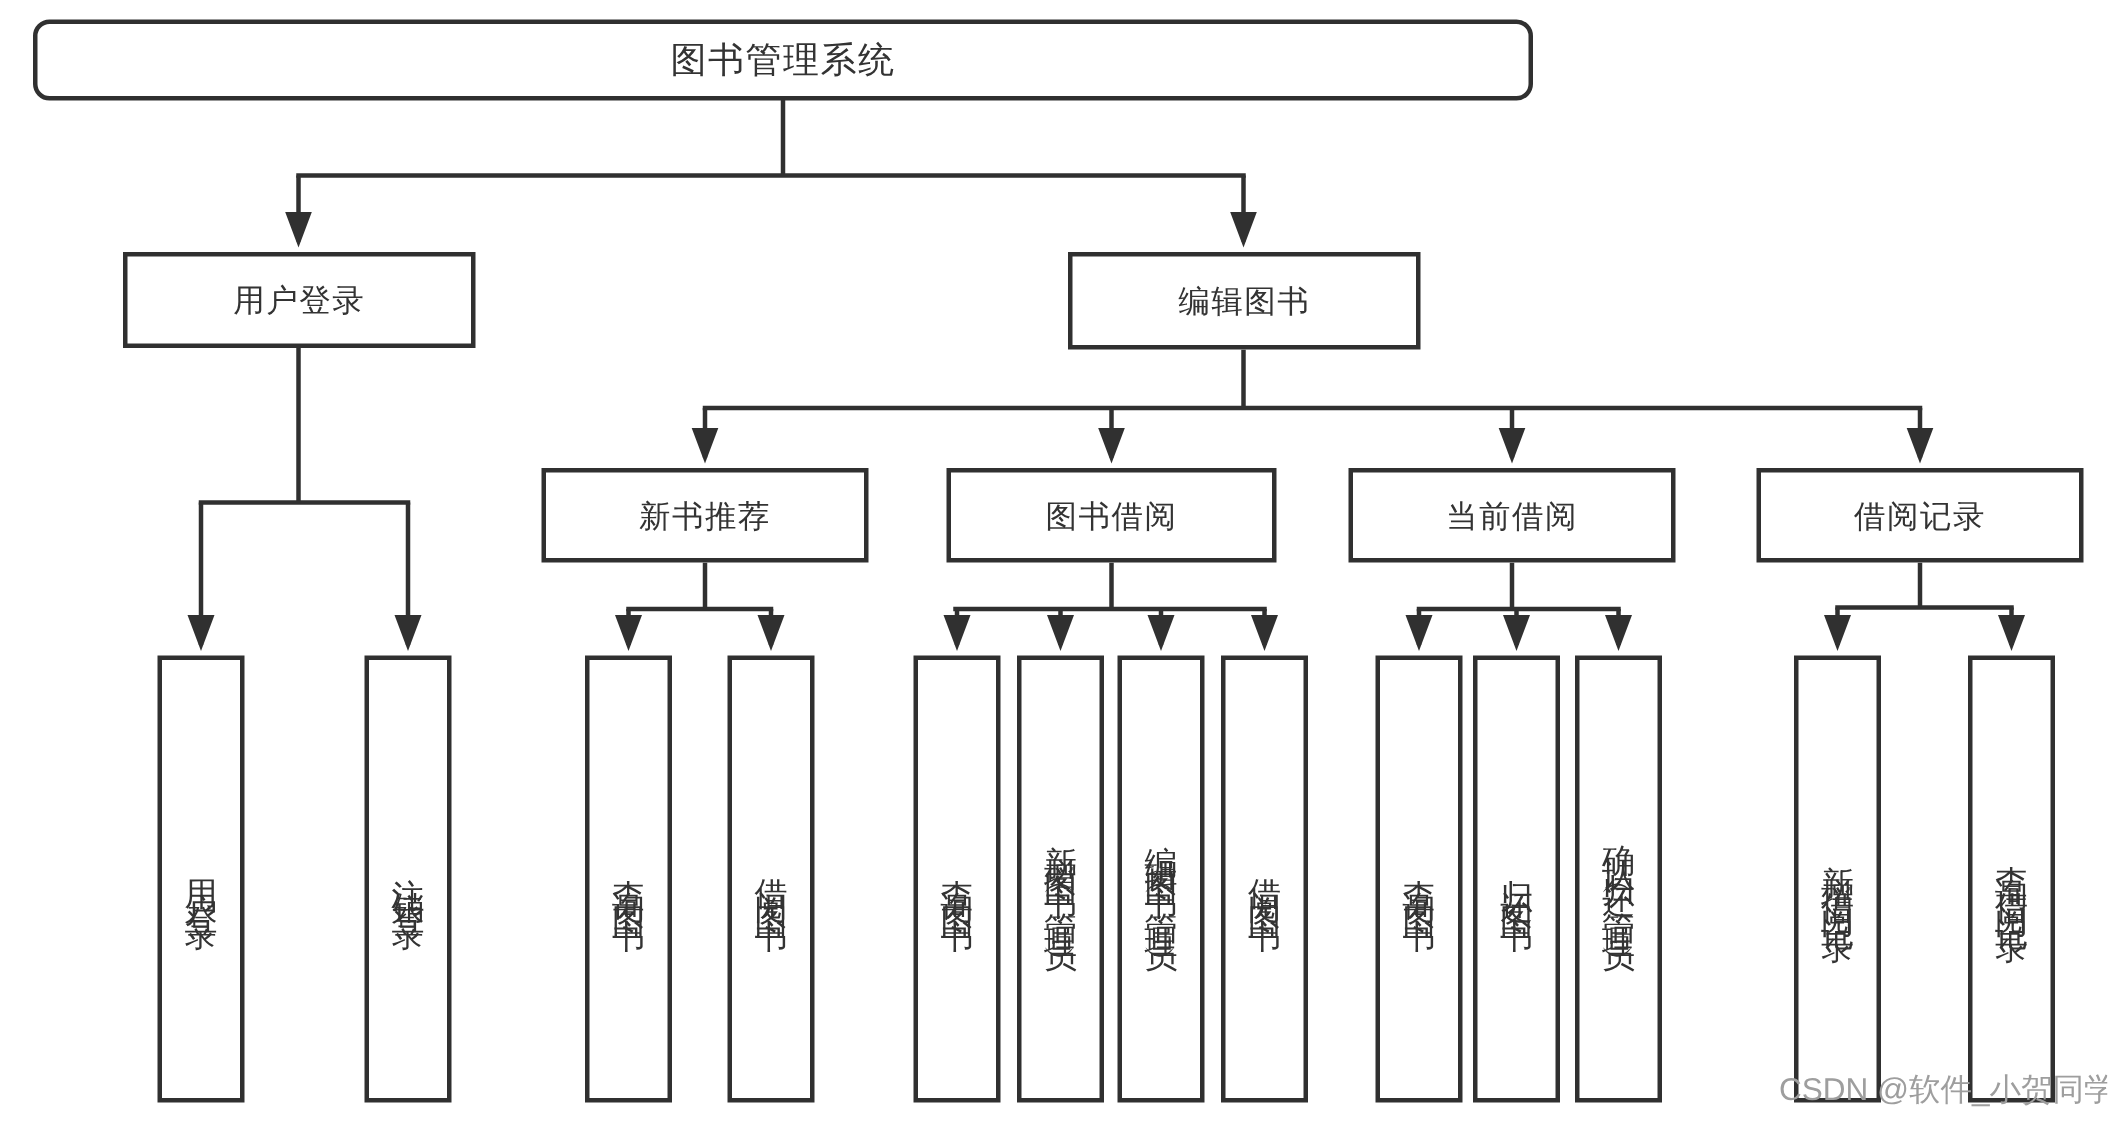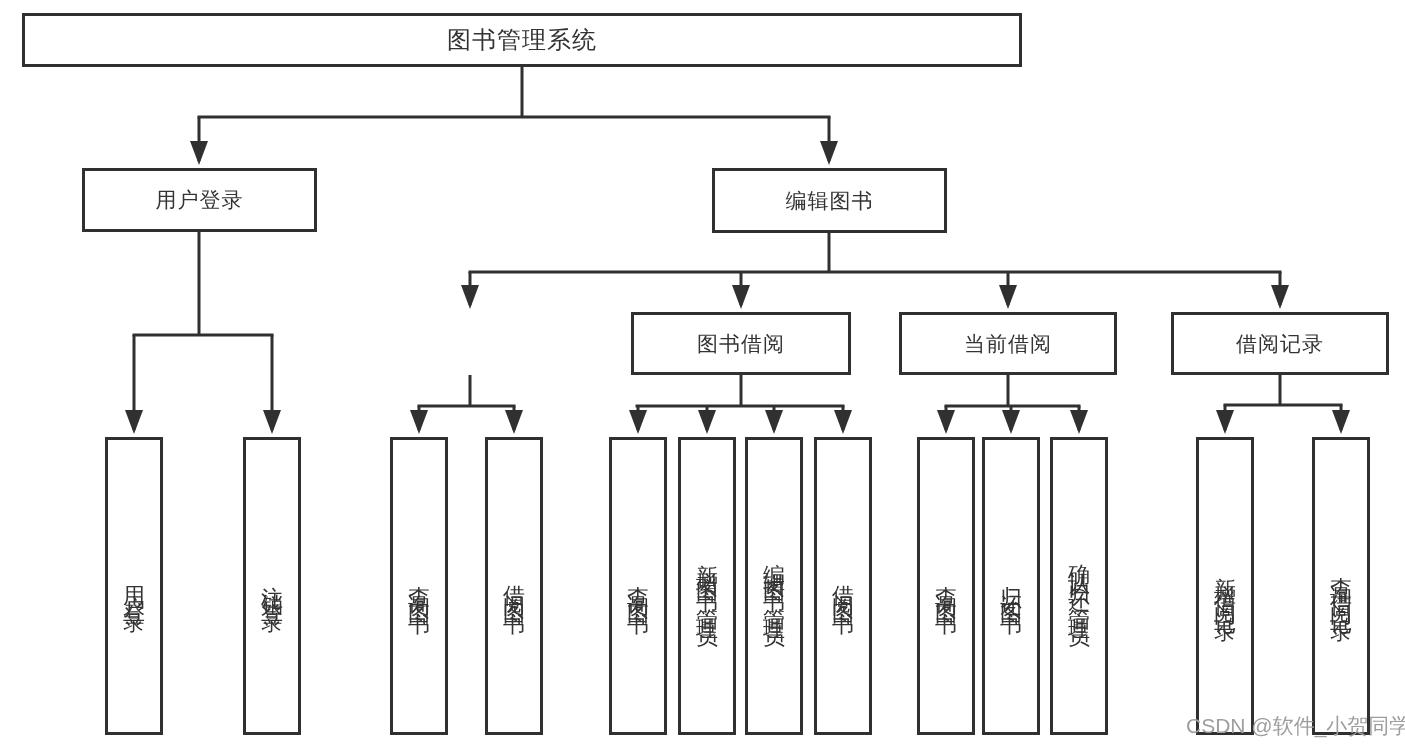"图书管理系统" .node.root { border-radius: none -> 11px }
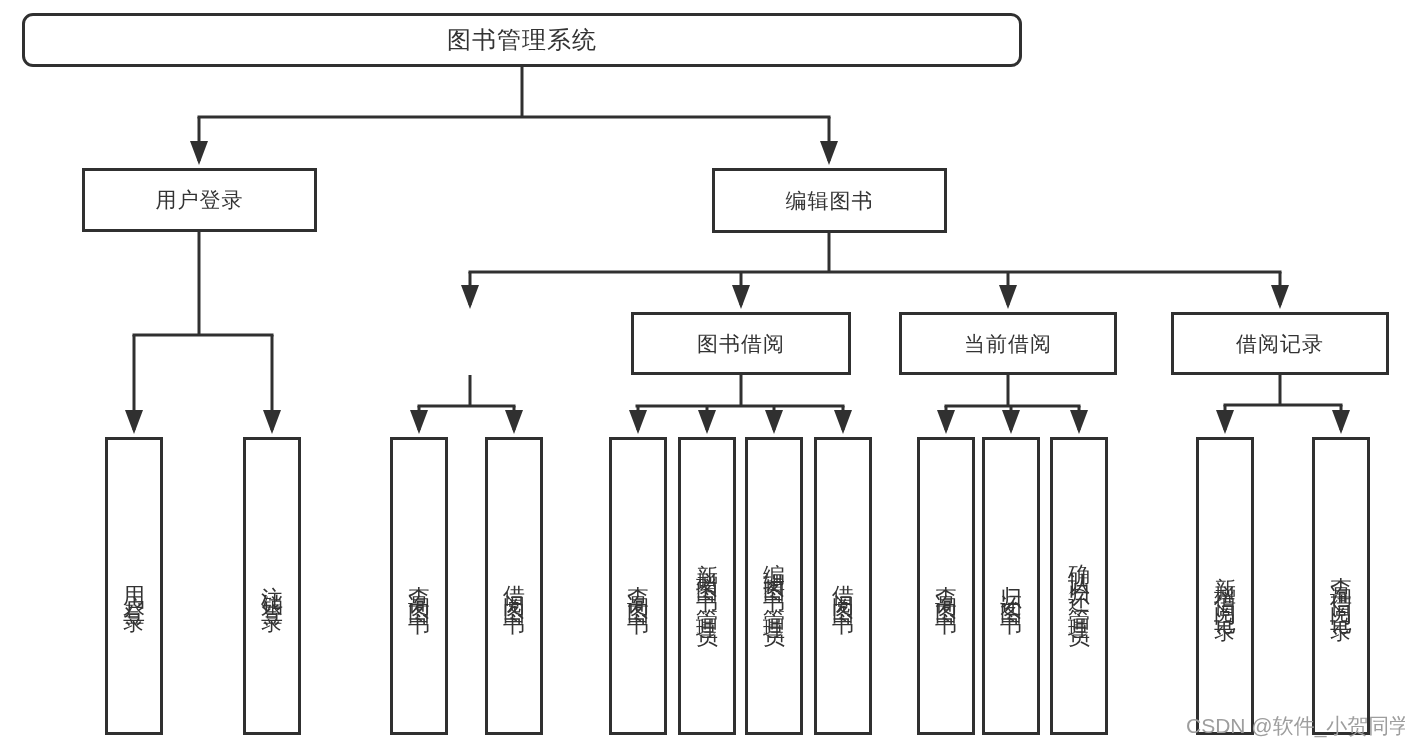"新书推荐" div.node { html: none -> <div>新书推荐</div> }
